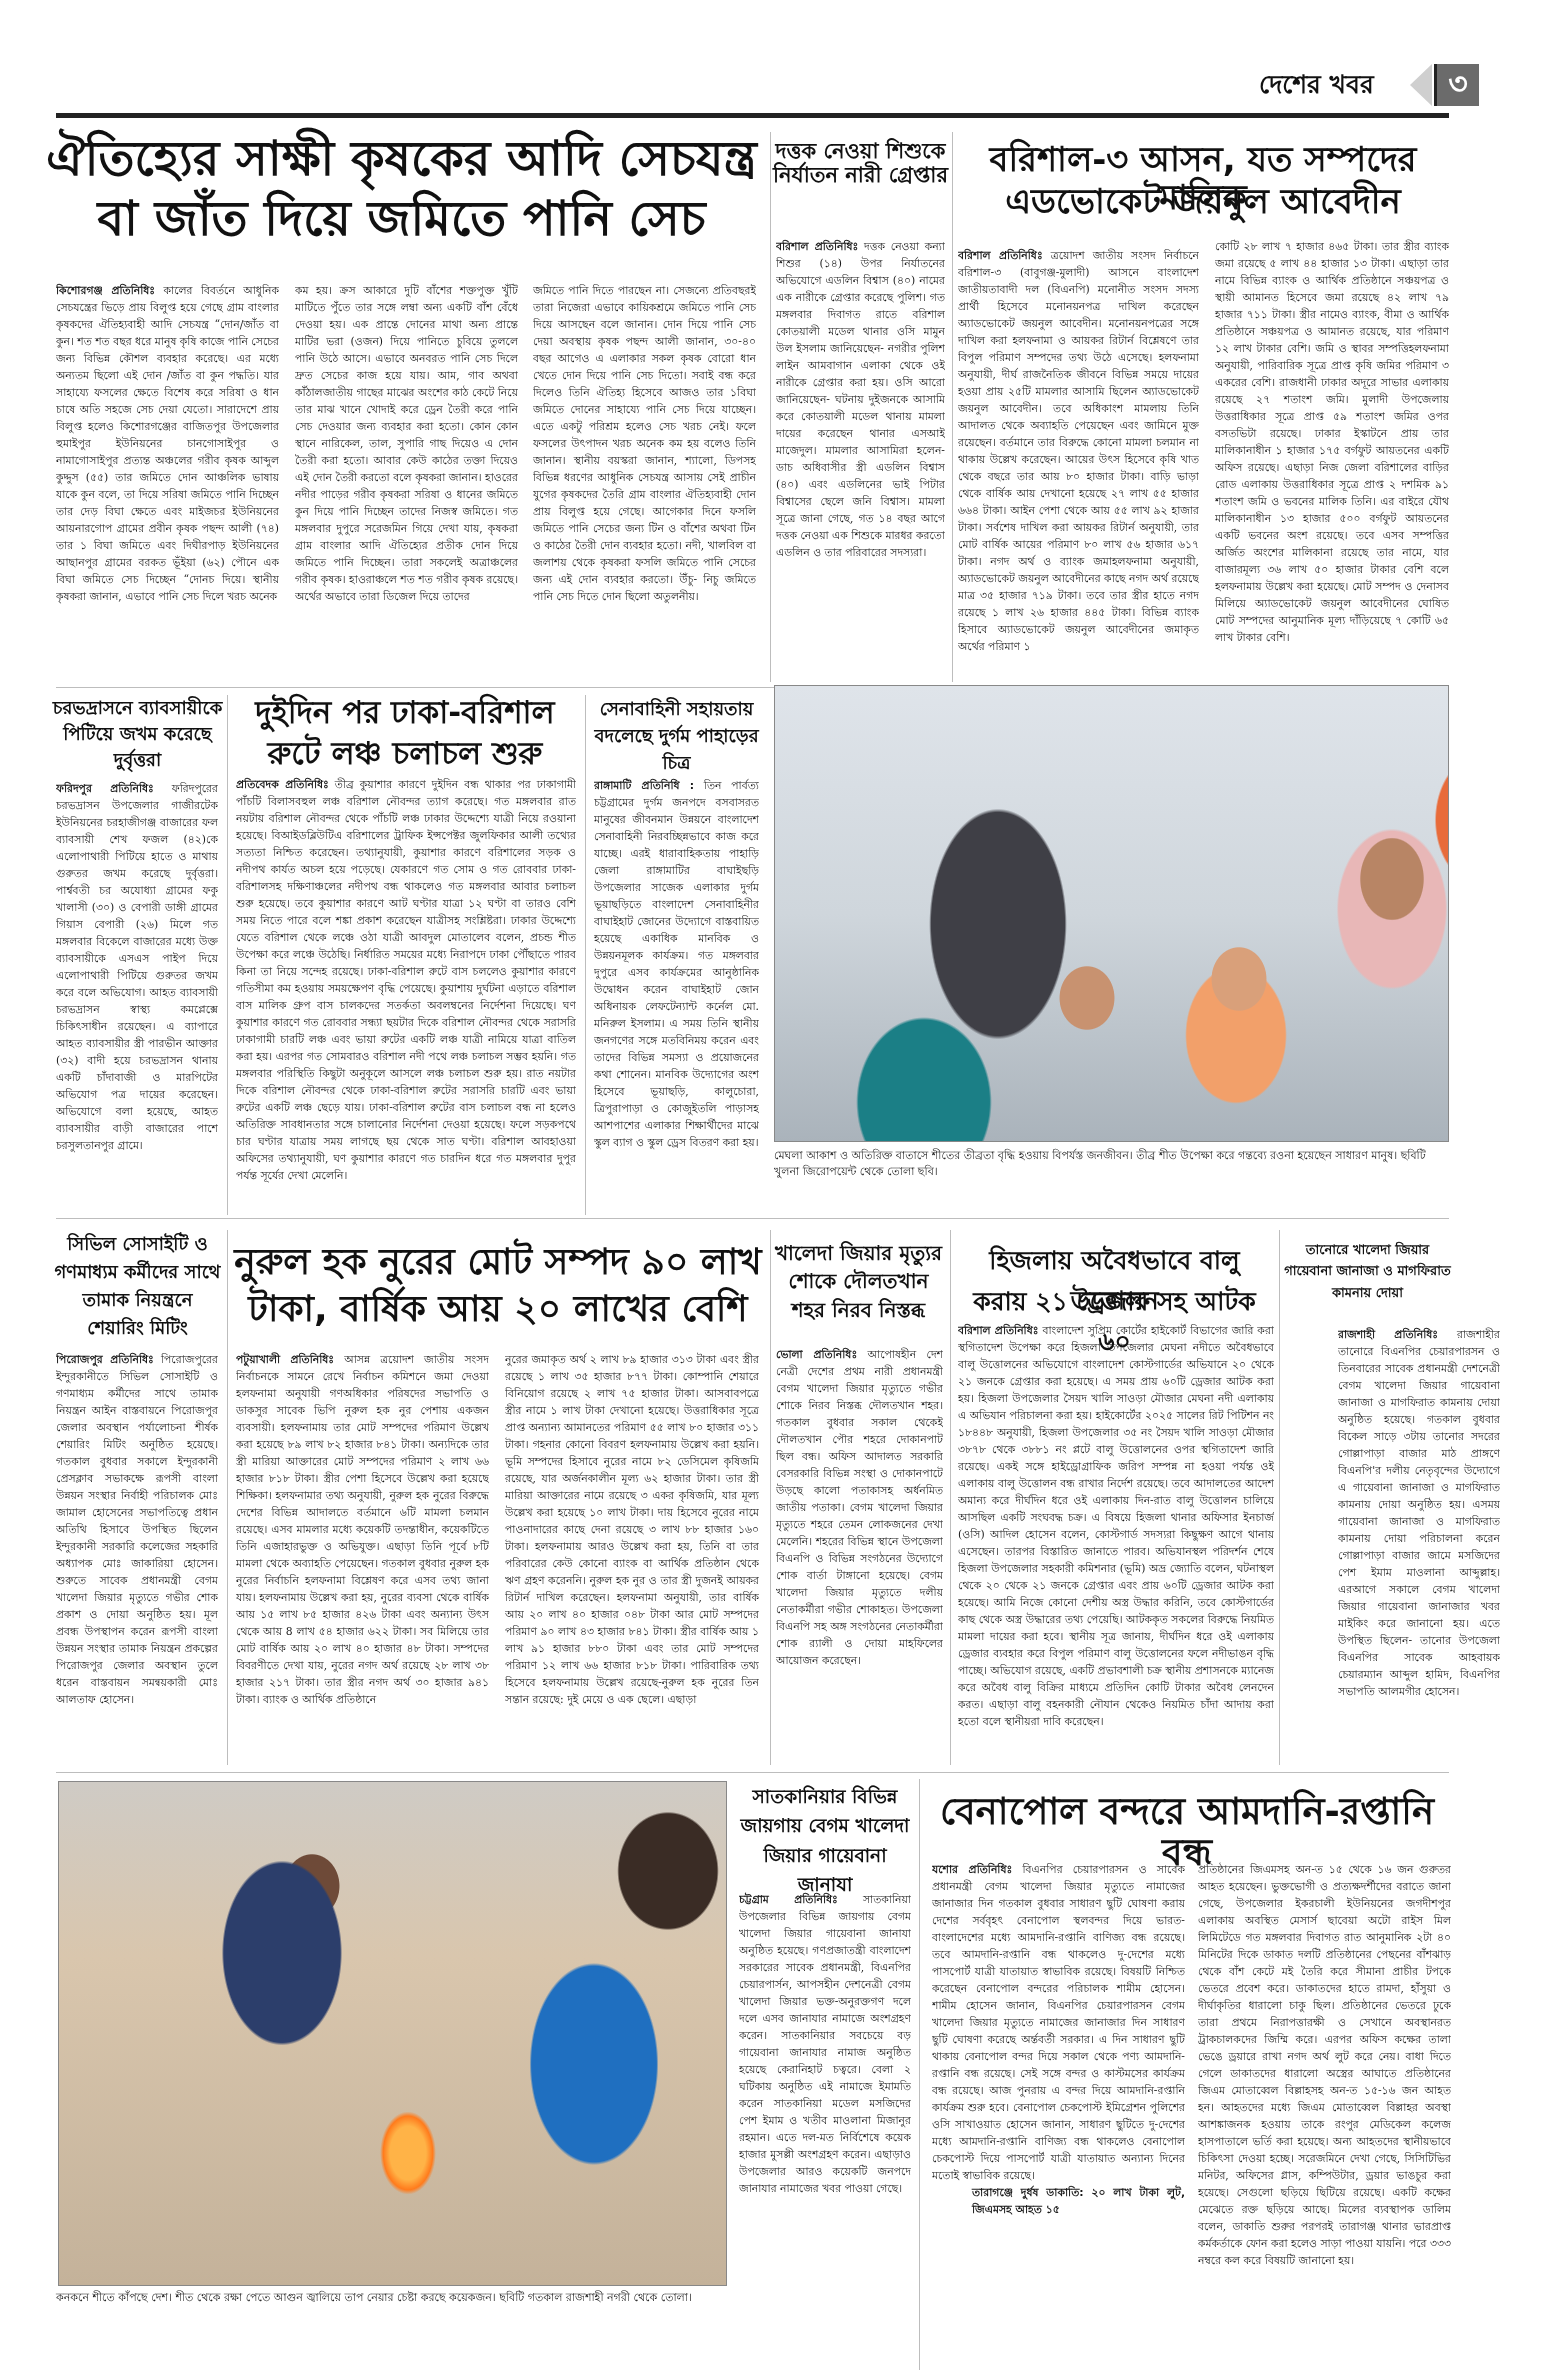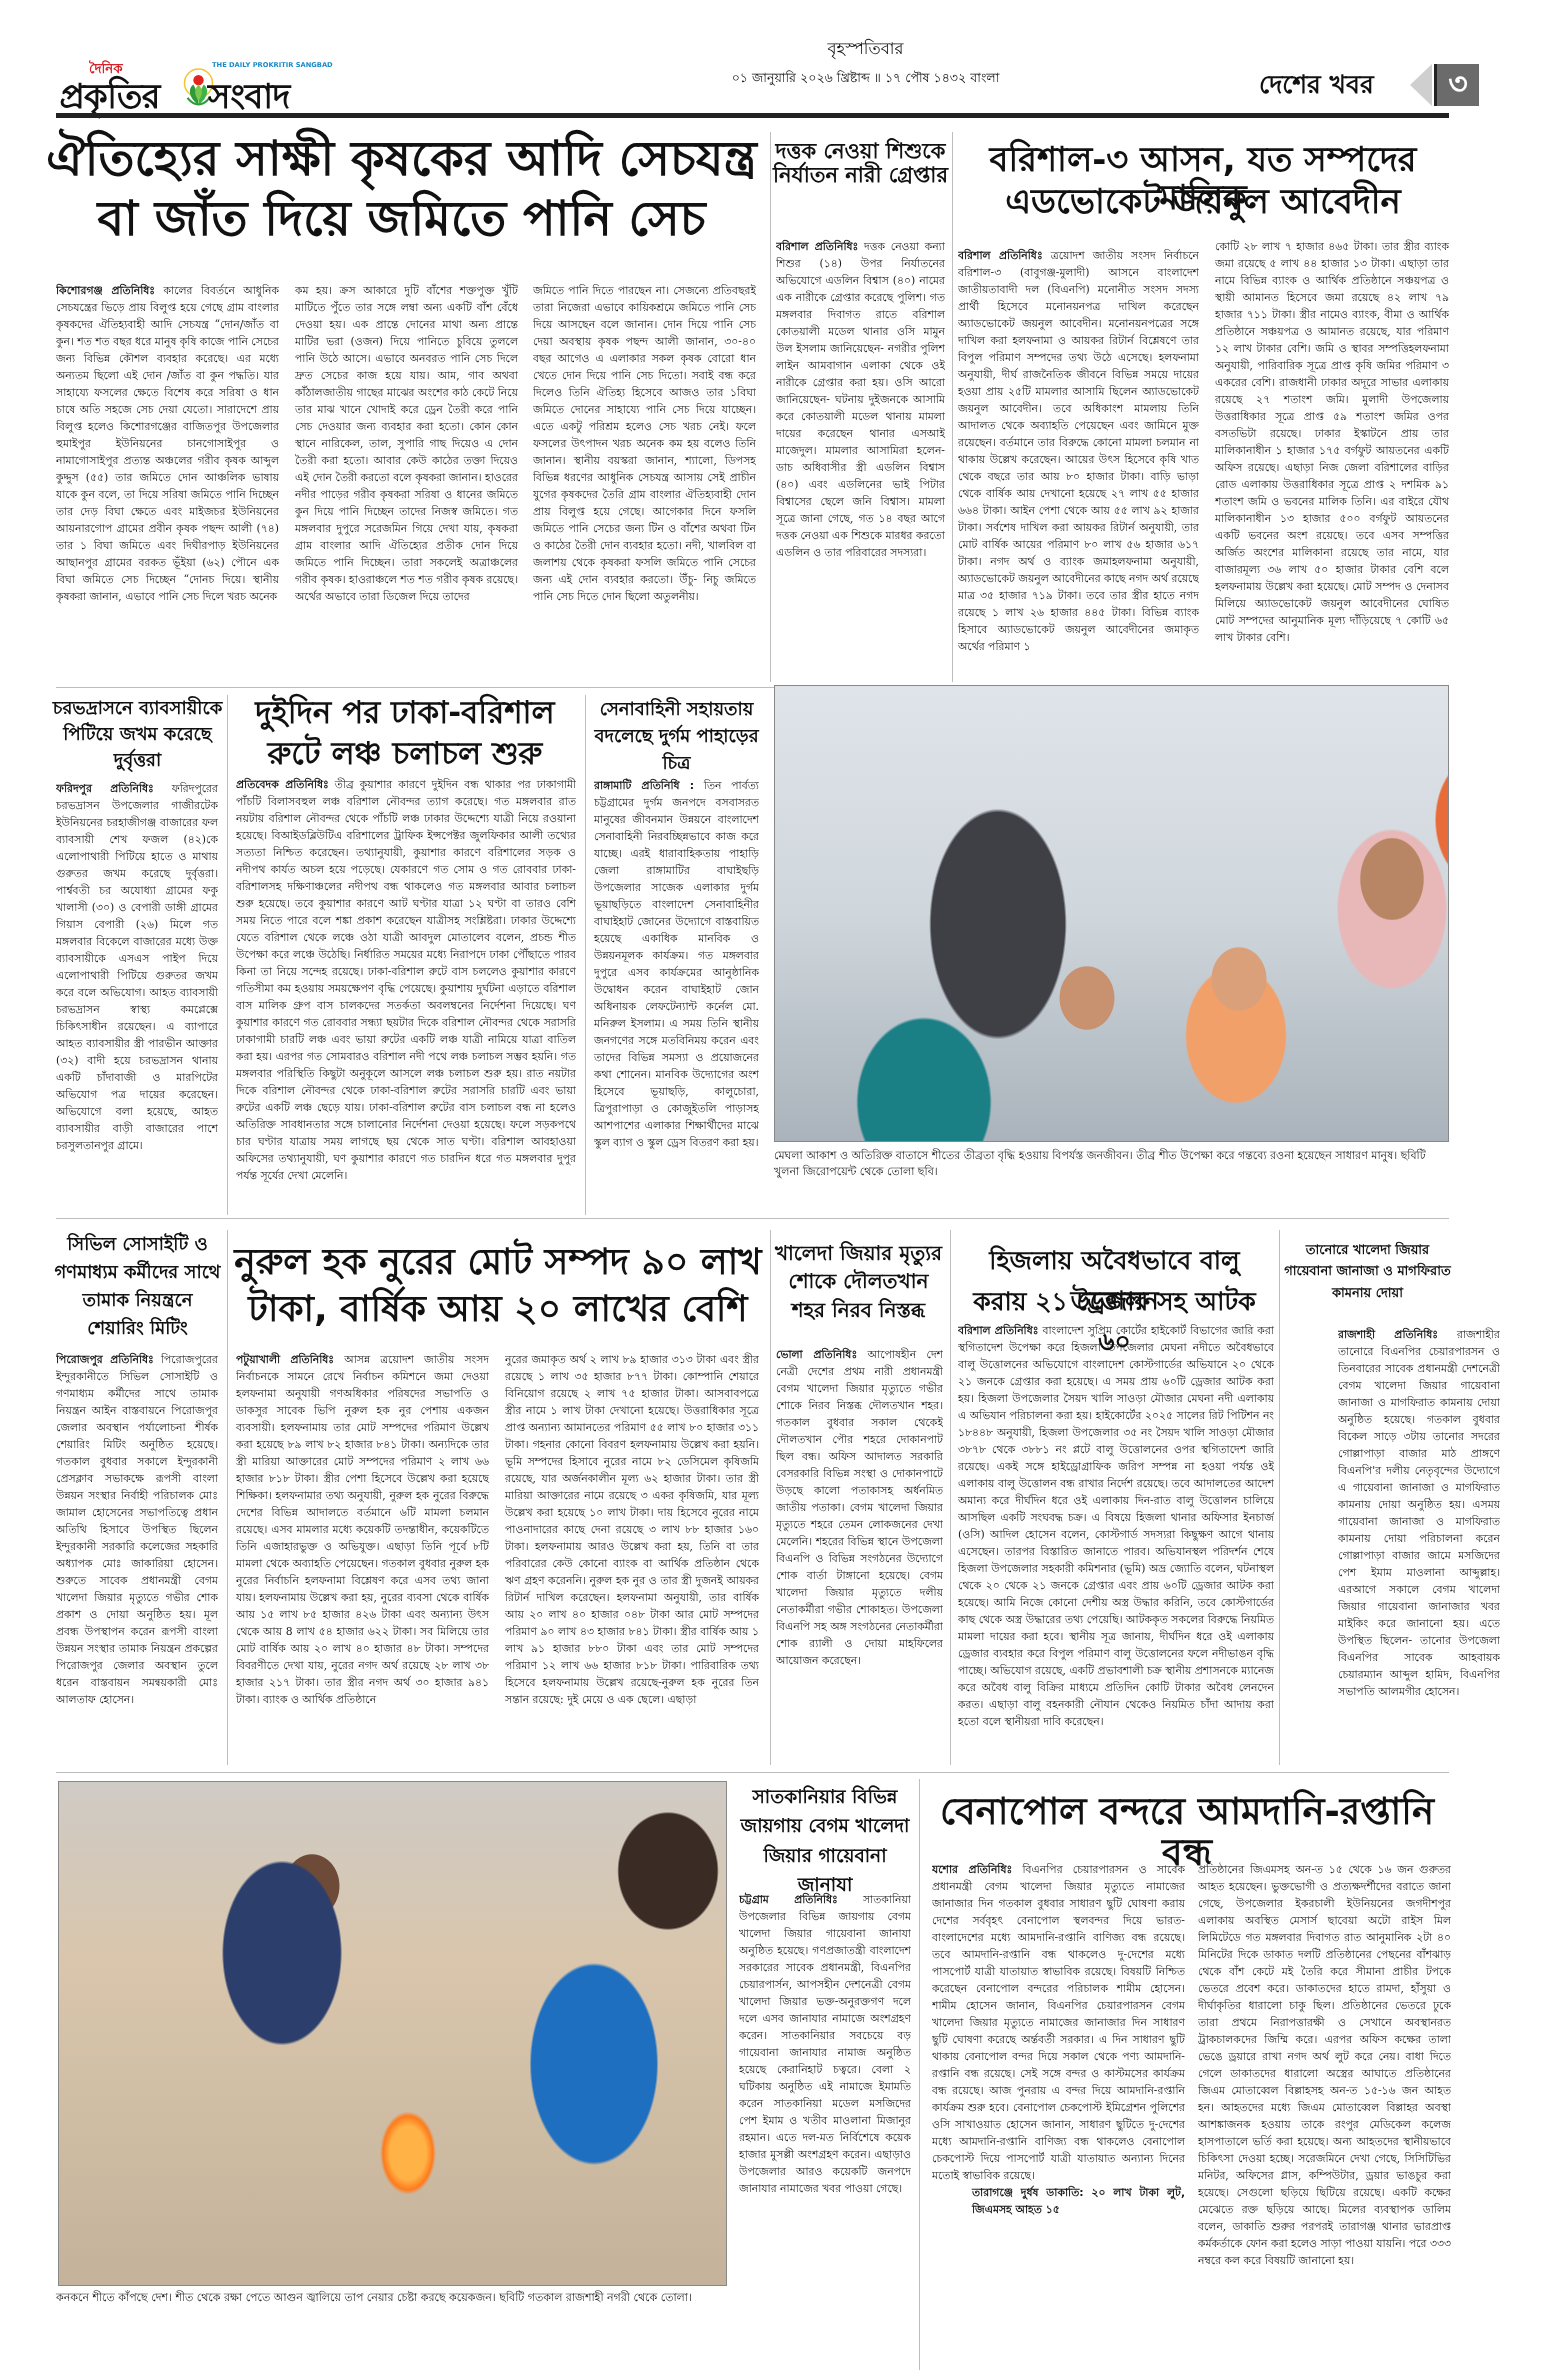"বৃহস্পতিবার" div.dateline { html: <div> <div>বৃহস্পতিবার</div> <div>০১ জানুয়ারি ২০২৬ খ্রিষ্টাব্দ ॥ ১৭ পৌষ ১৪৩২ বাংলা</div> </div> -> none }
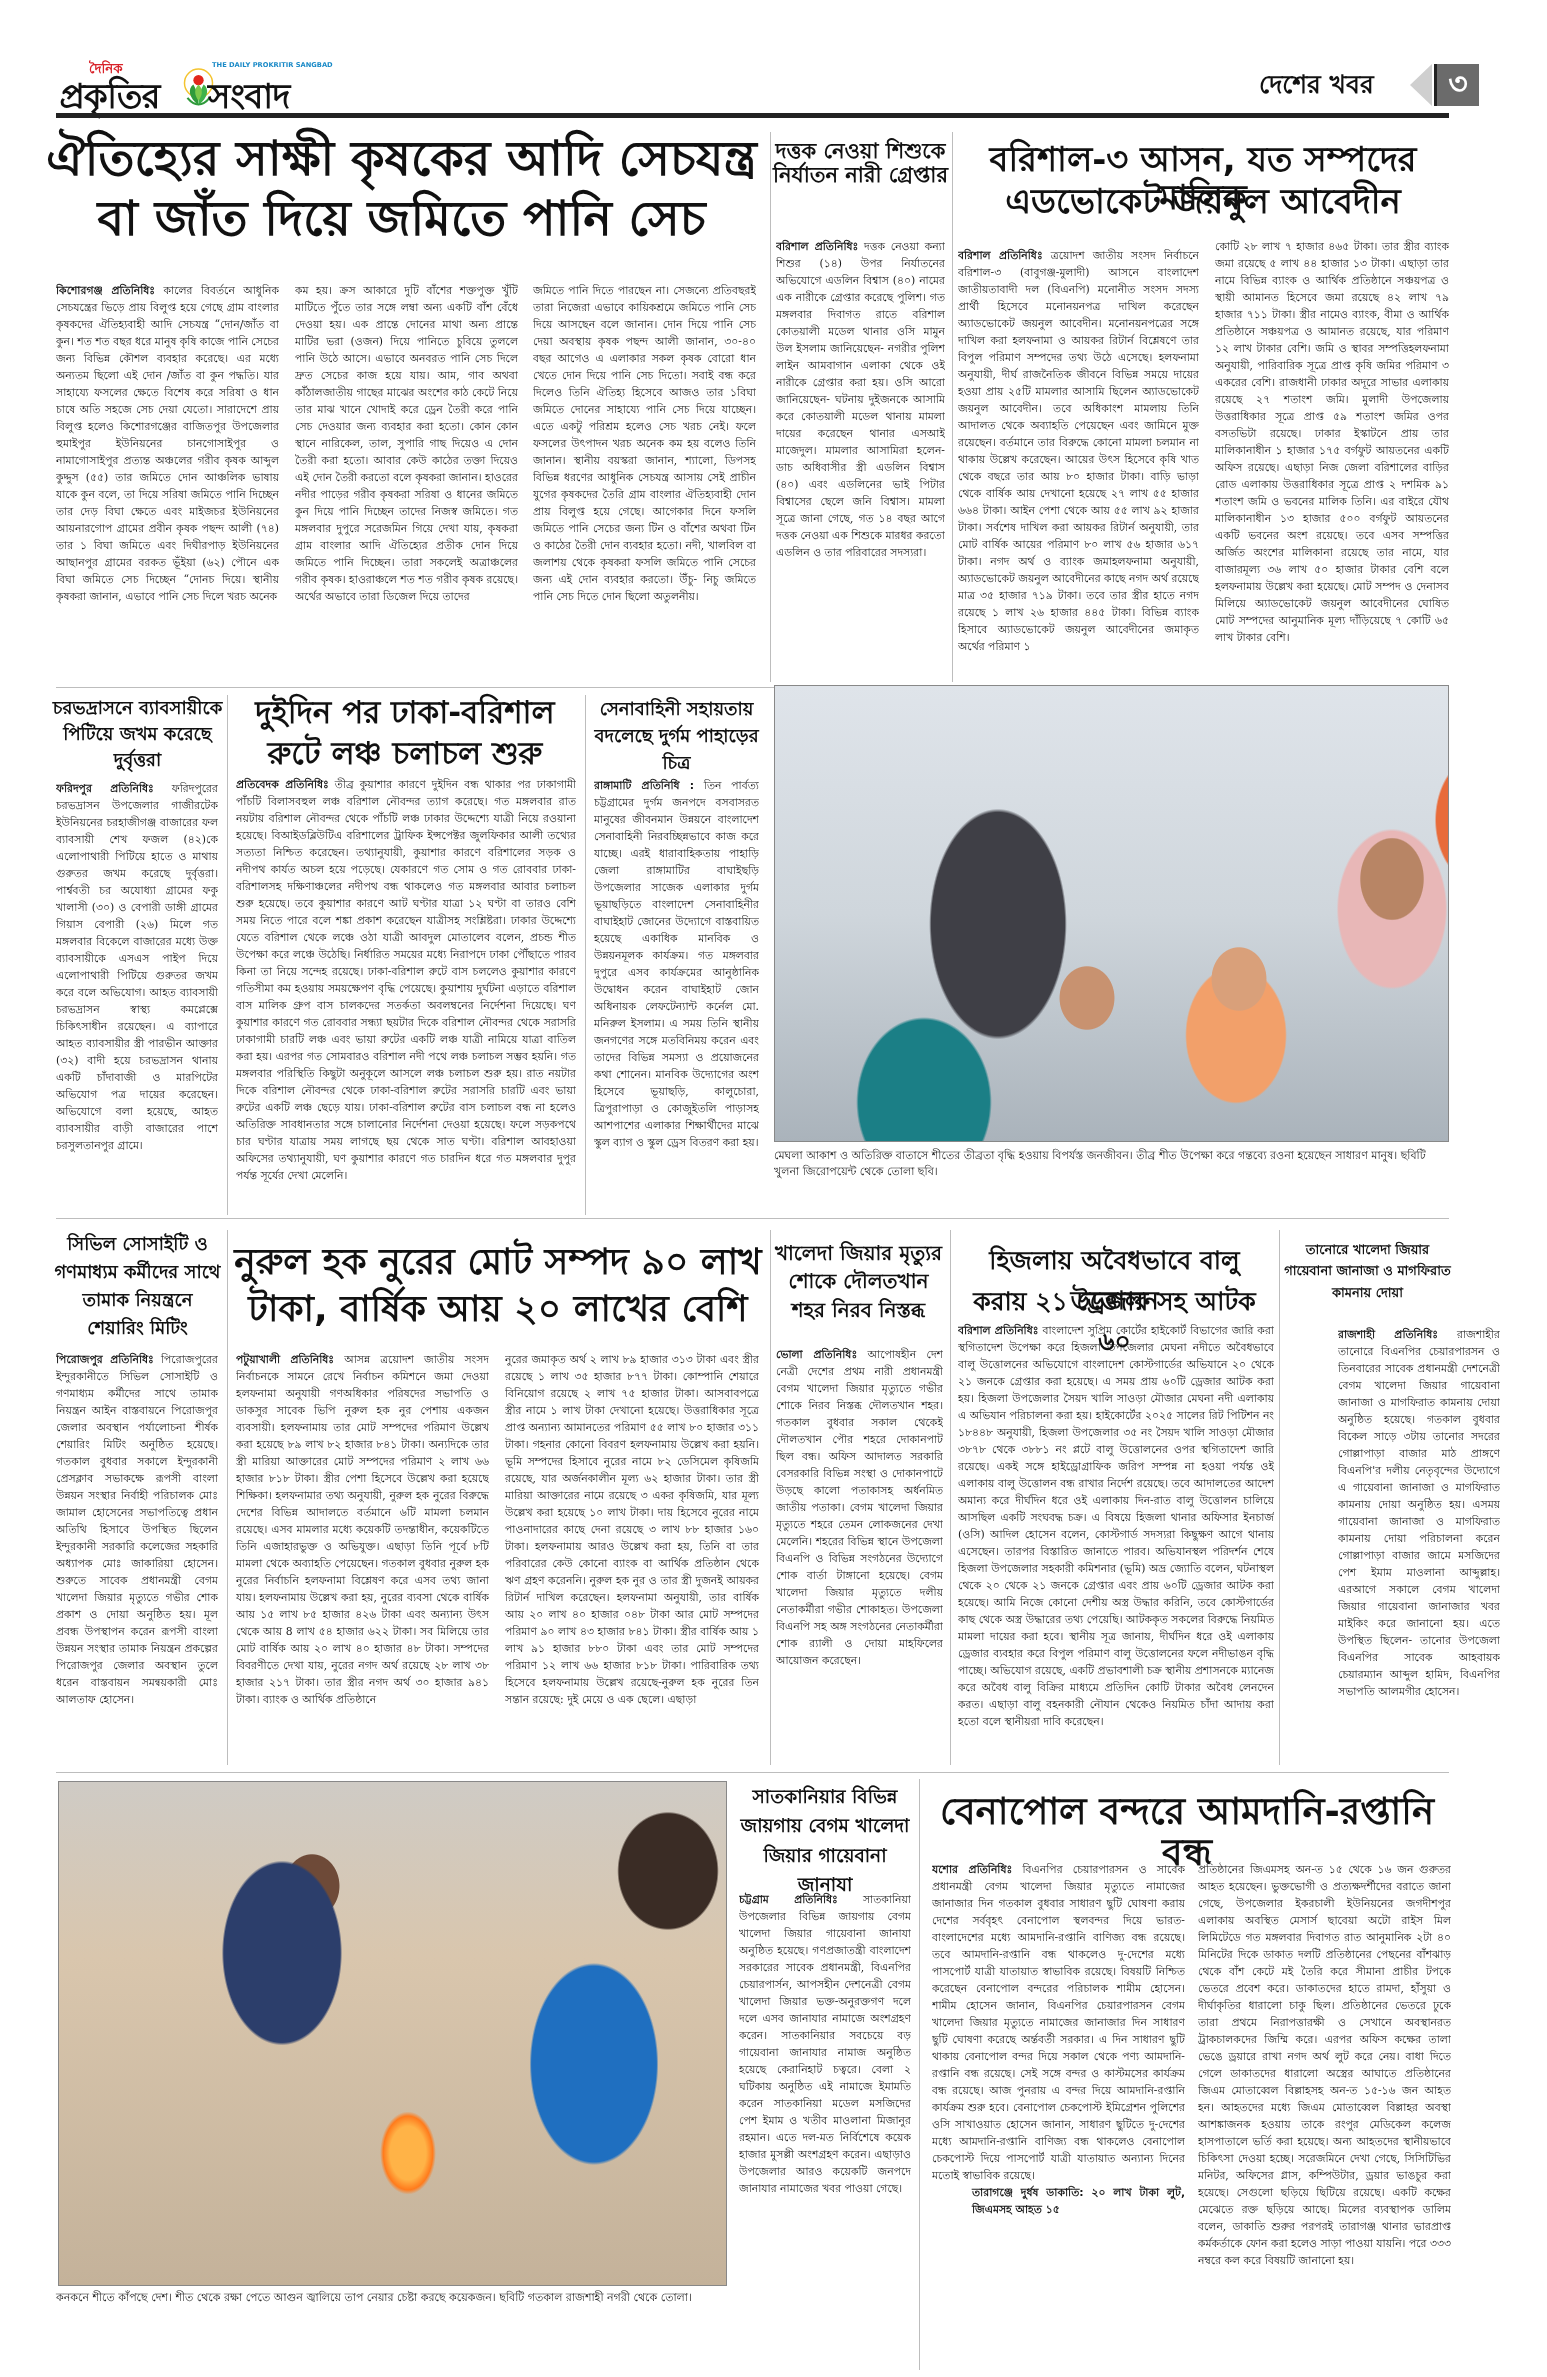"দৈনিক" div.logo { html: <div> <span>দৈনিক</span> <span>প্রকৃতির</span> <svg> <circle></circle> <circle></circle> <path></path> <path></path> <path></path> <path></path> </svg> <span>সংবাদ</span> <span>THE DAILY PROKRITIR SANGBAD</span> </div> -> none }
